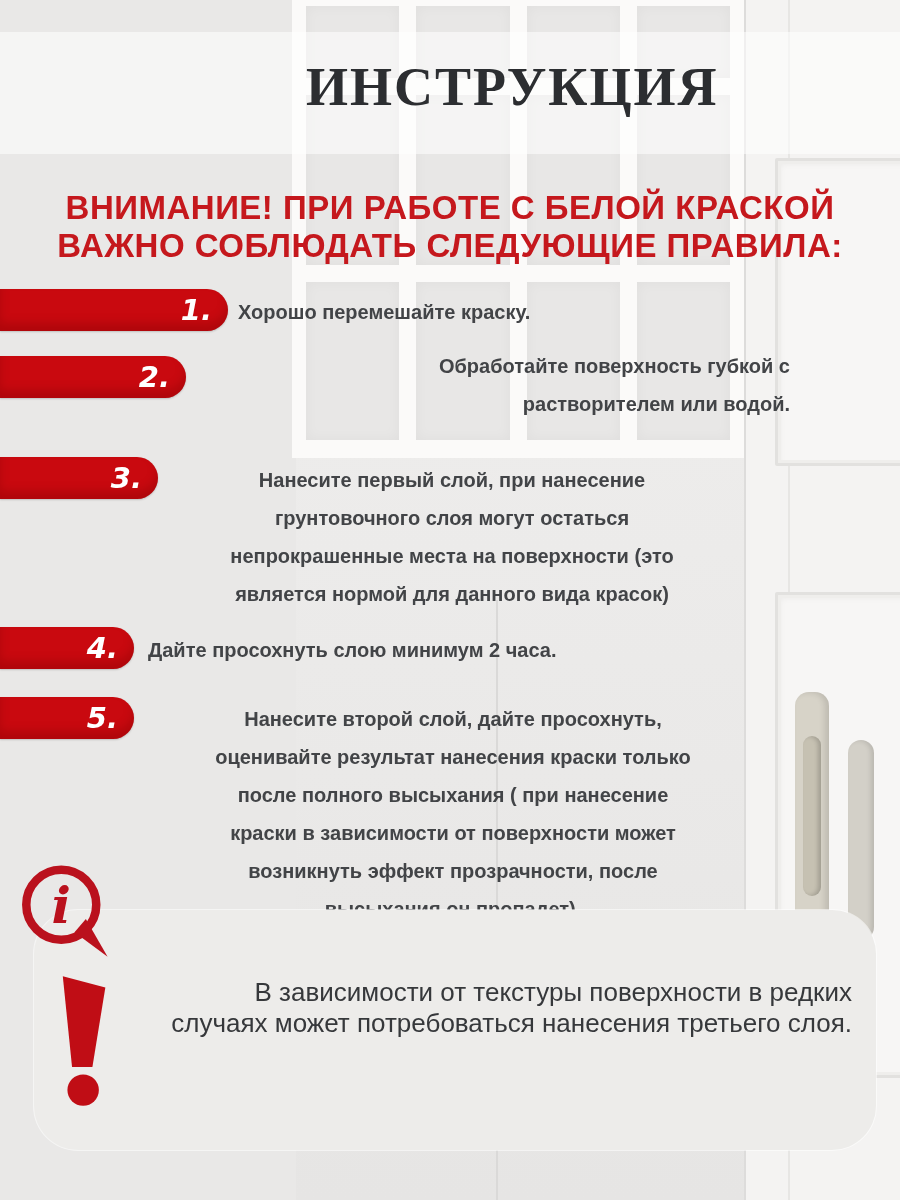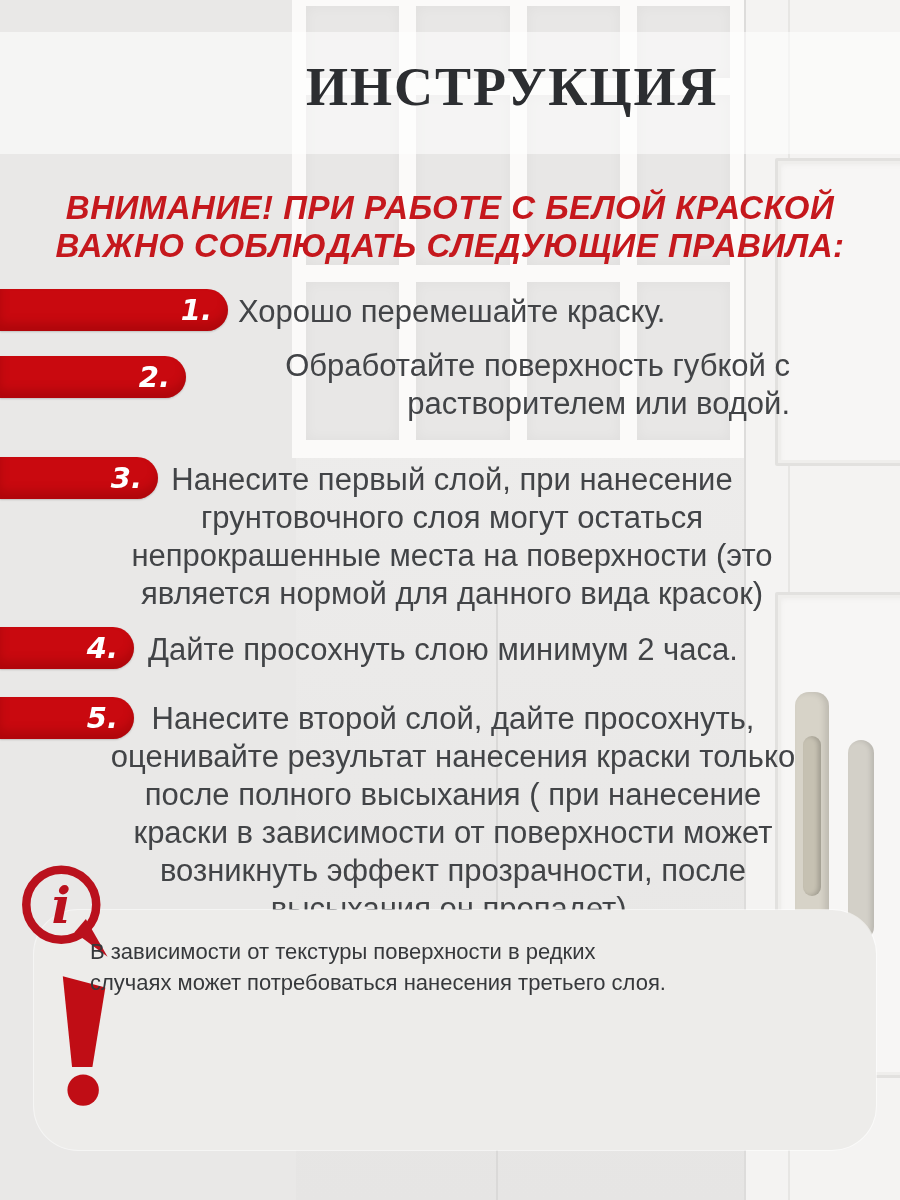"ВНИМАНИЕ! ПРИ РАБОТЕ С БЕЛОЙ" .warning { font-style: italic -> none }
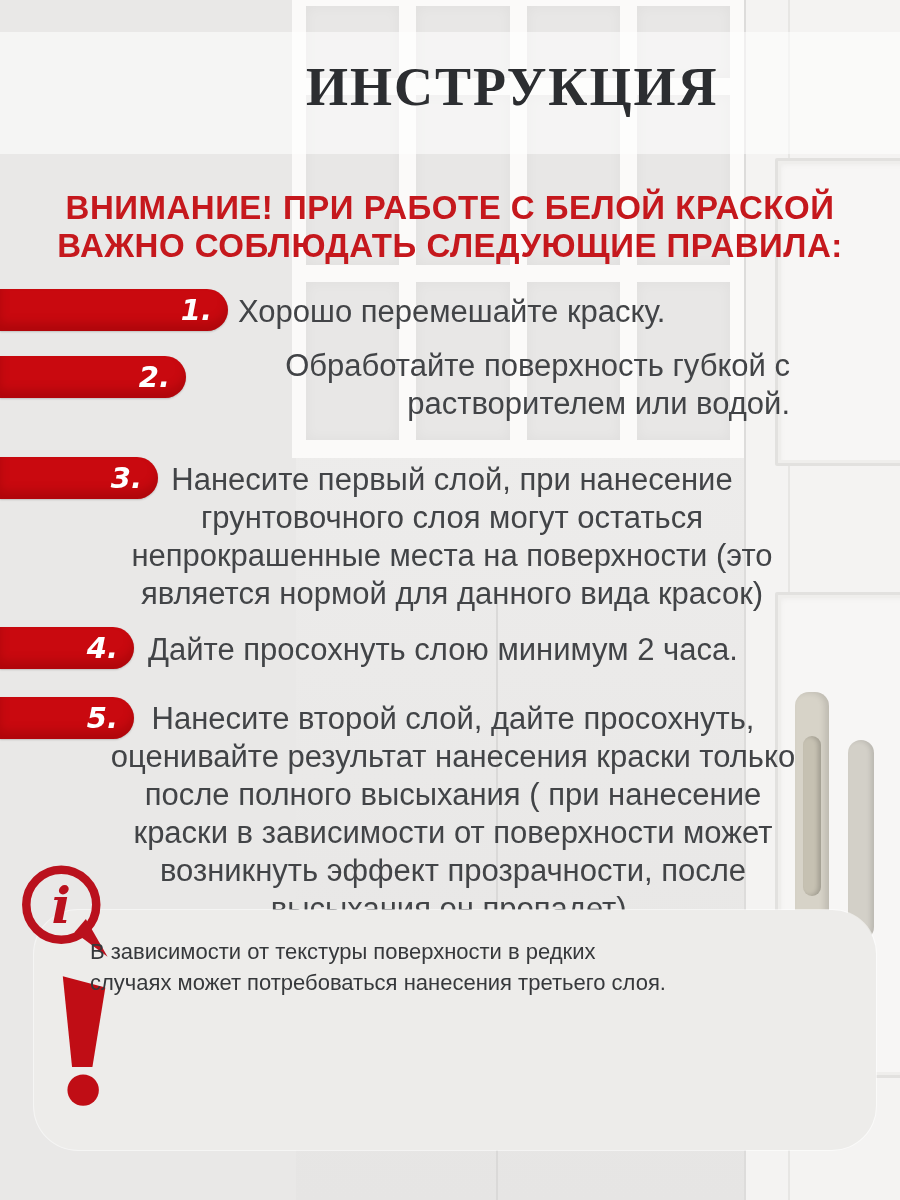"Хорошо перемешайте краску." .step-text { font-size: 31px -> 20px; font-weight: none -> bold }
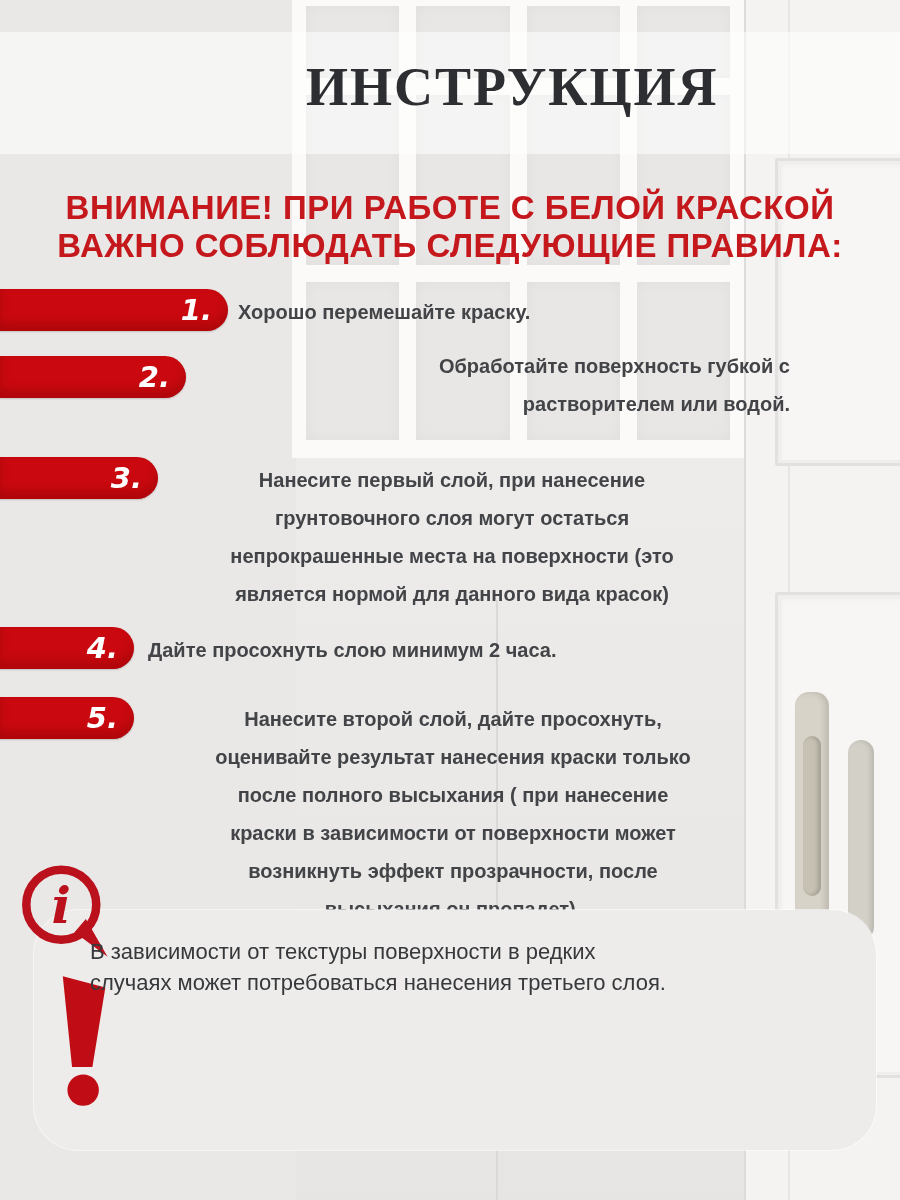"В зависимости от текстуры поверхности" .note1 { font-size: 22px -> 26px; text-align: left -> right; top: 936px -> 977px }
